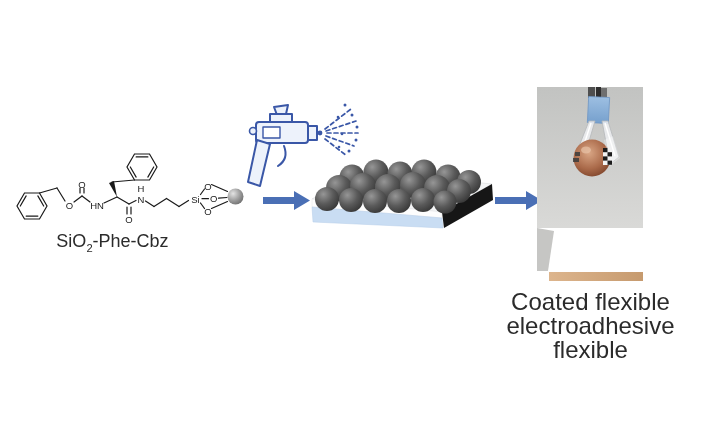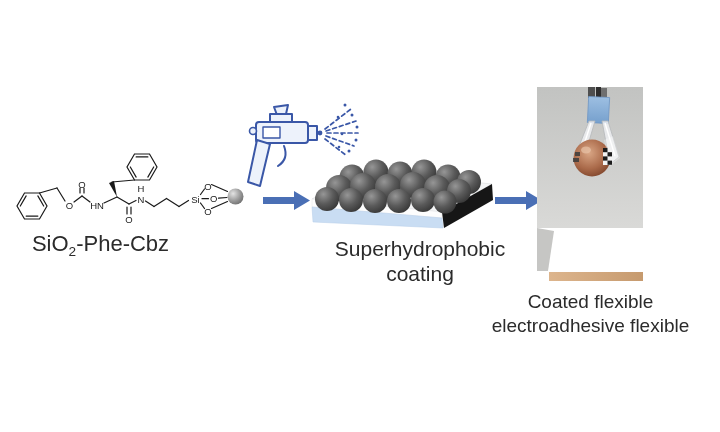"SiO2-Phe-Cbz" .mol-lbl { font-size: 22px -> 18px; left: 8px -> 20px }
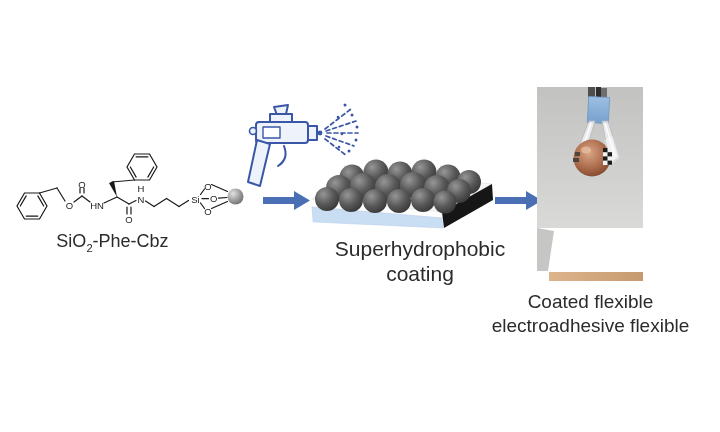"Superhydrophobic" div.lbl { html: <div> <div>Superhydrophobic</div> <div>coating</div> </div> -> none }
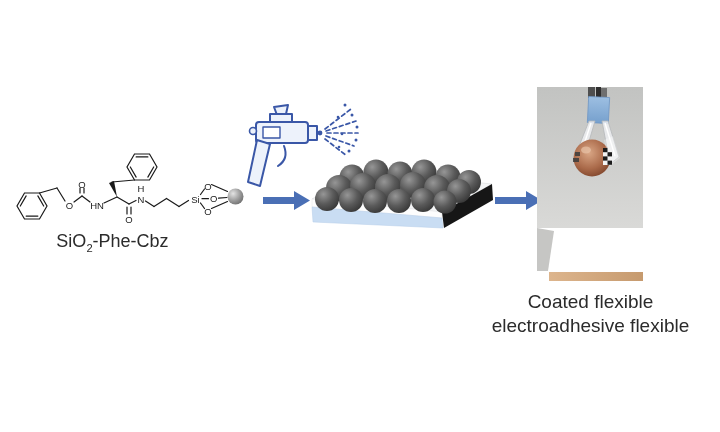"Coated flexible" .grip-lbl { font-size: 19px -> 24px }
